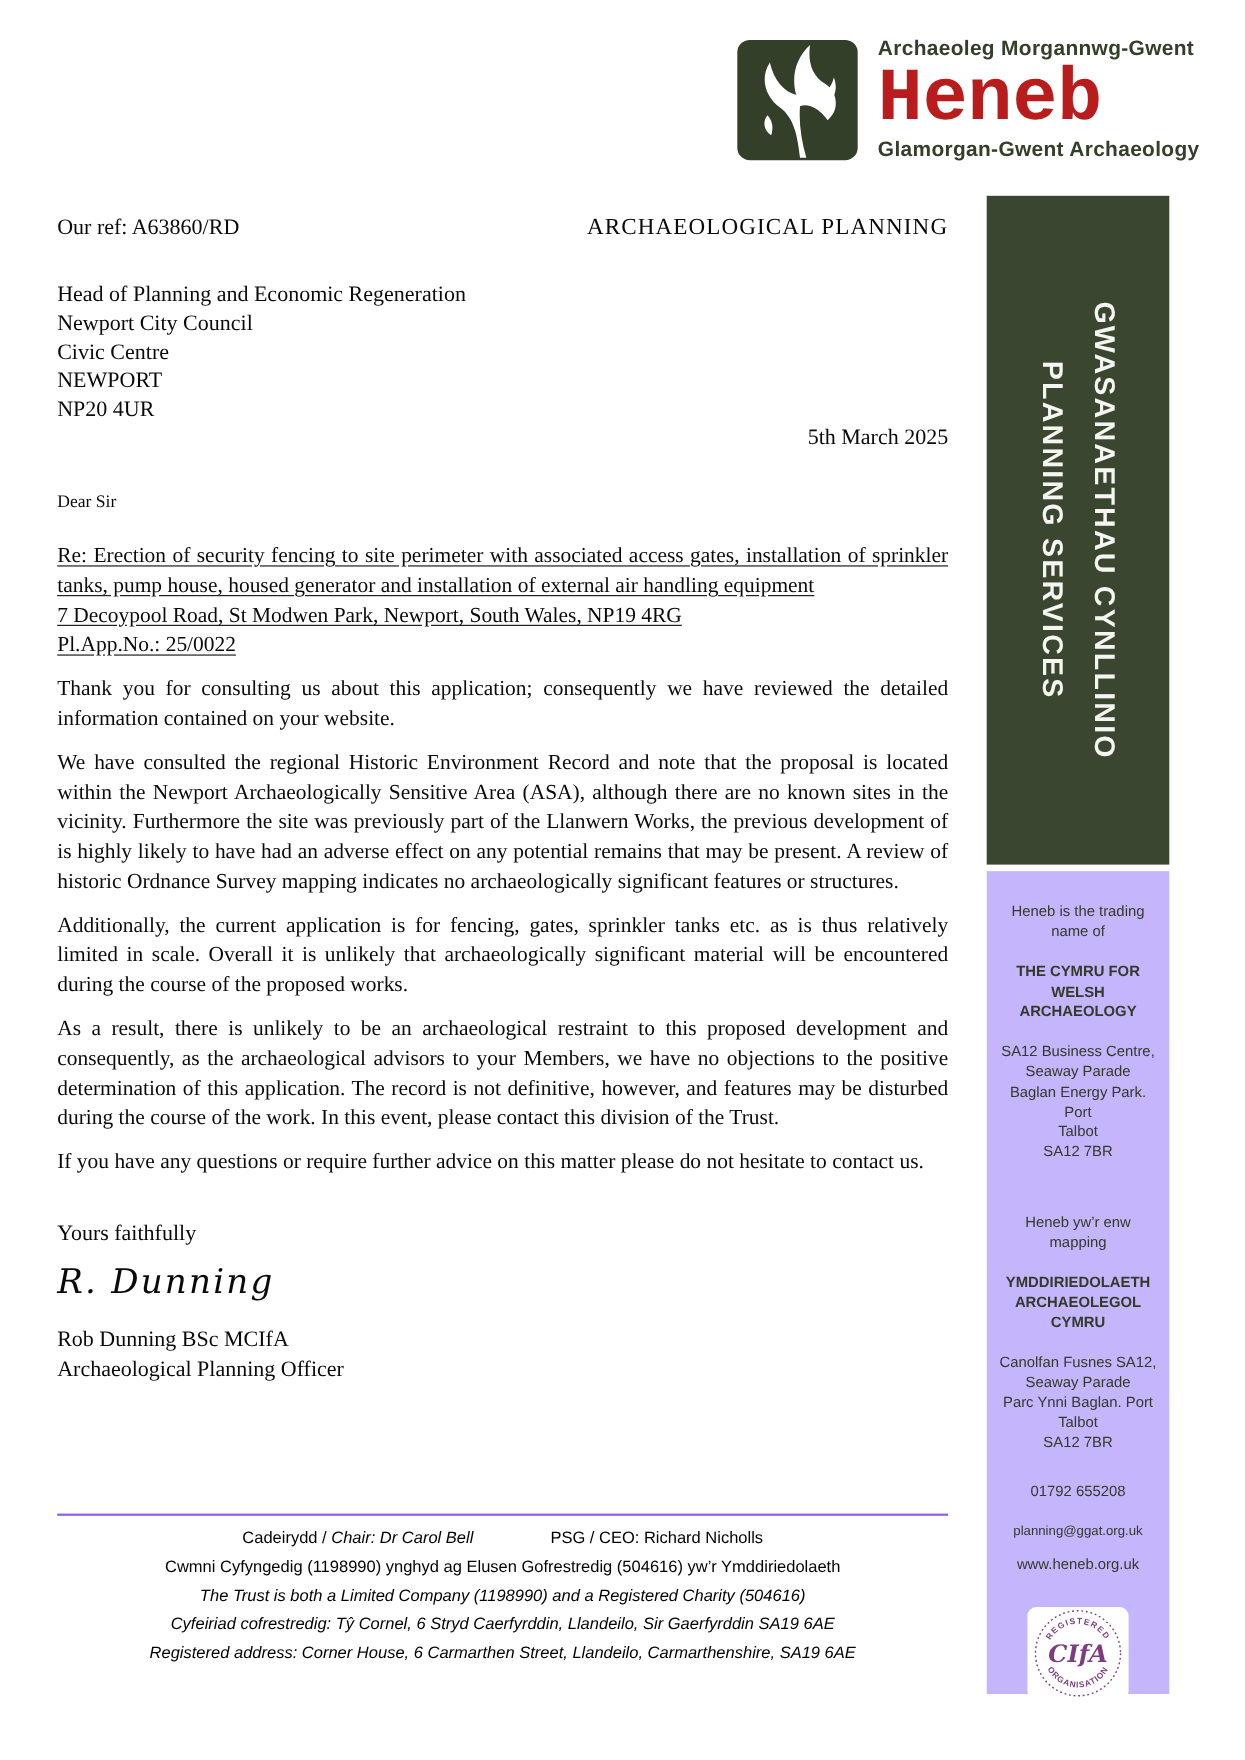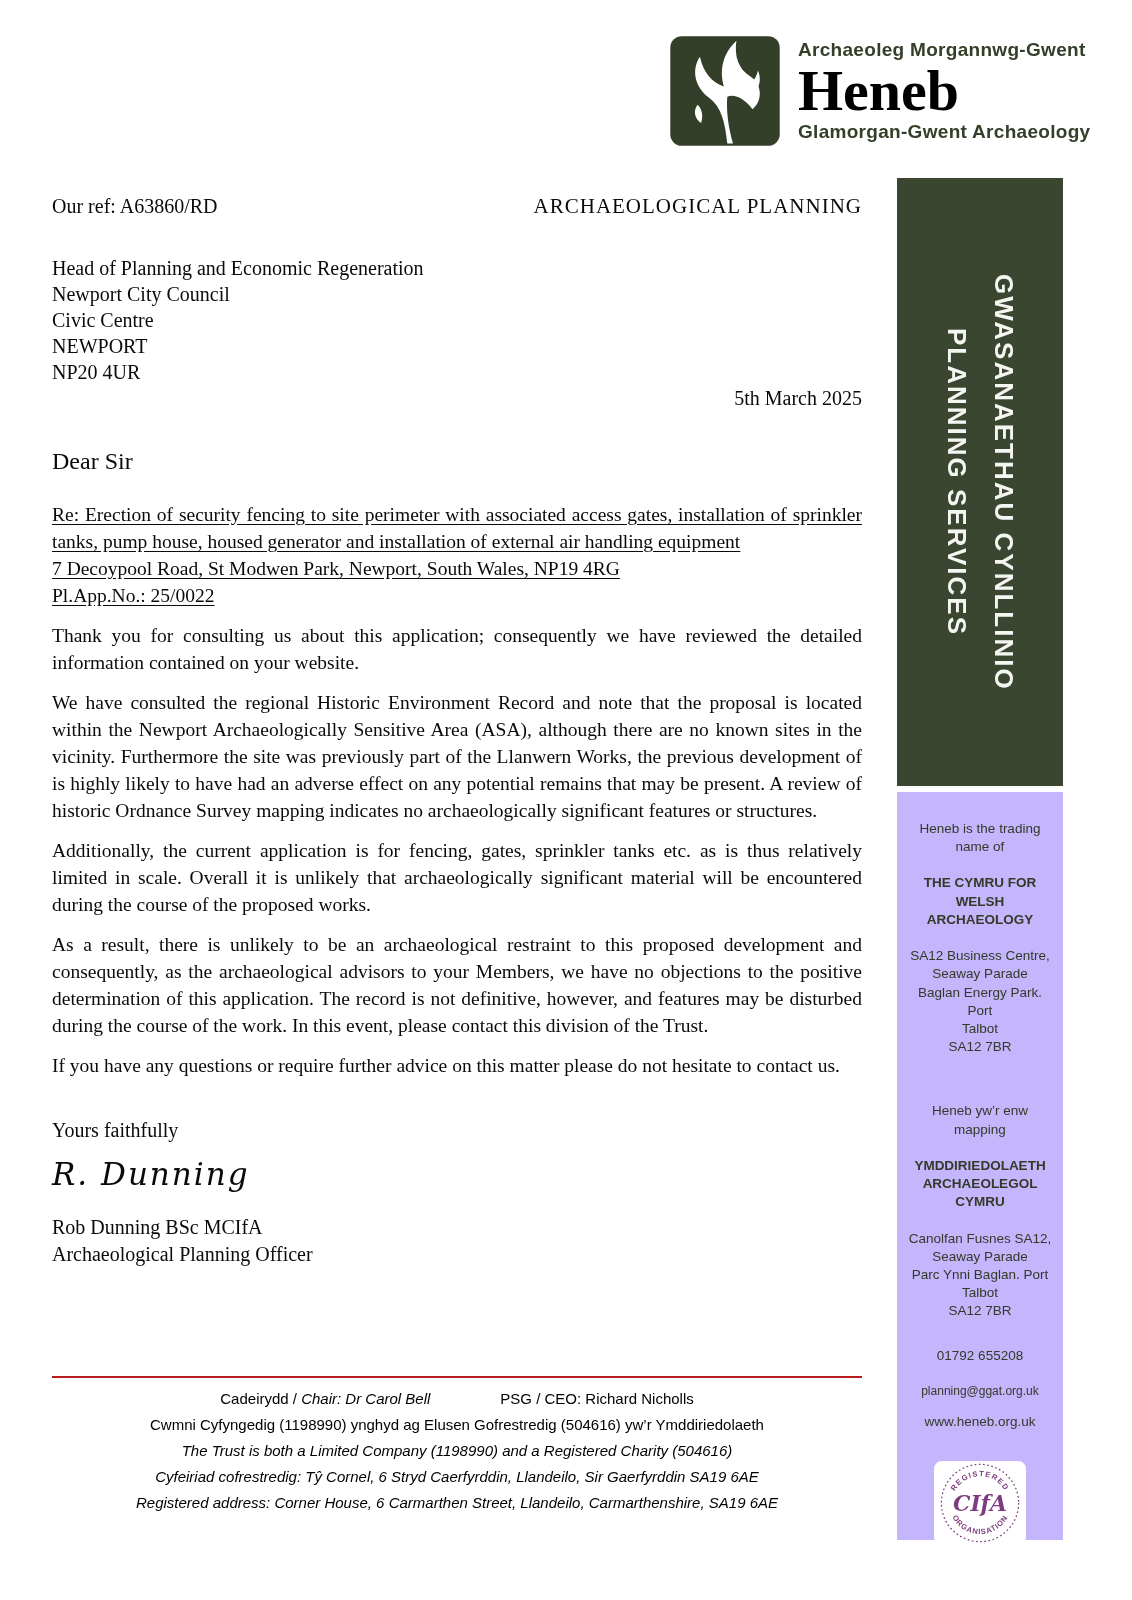"Heneb" .logo-name { color: #000000 -> #b91c1c; font-family: Liberation Serif, serif -> Liberation Mono, monospace; font-size: 58px -> 68px }
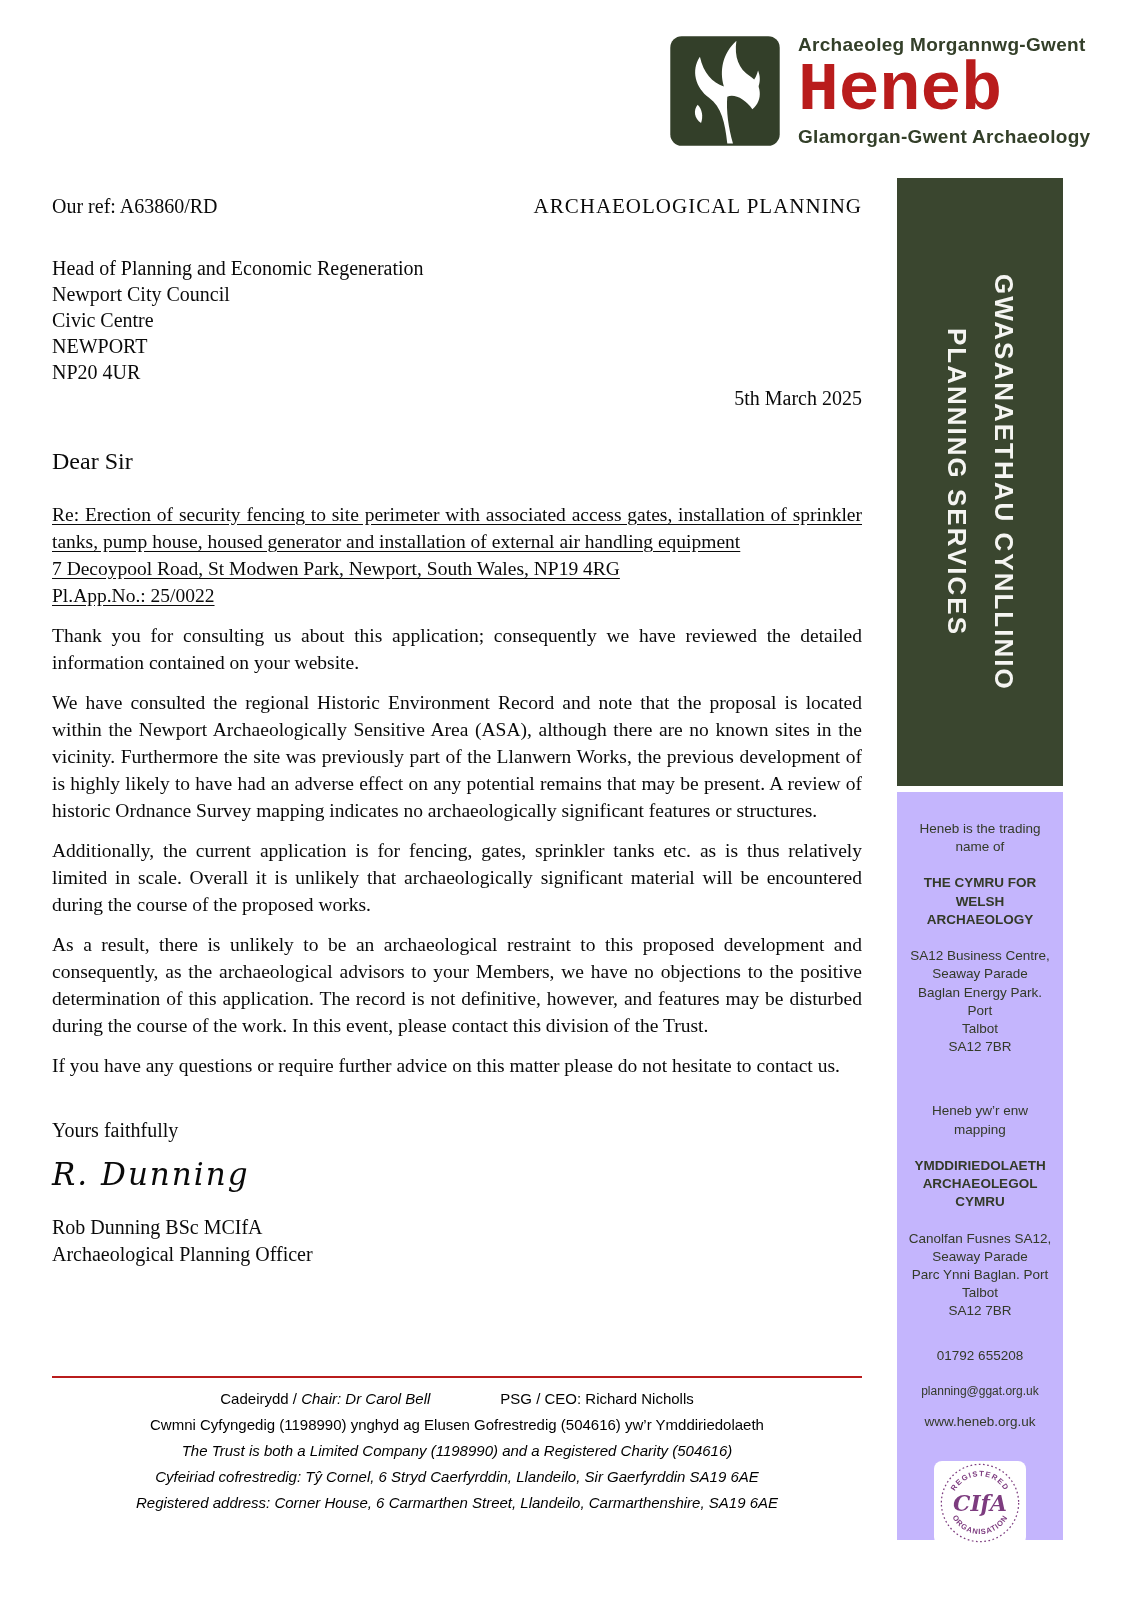"Dear Sir" .salutation { font-size: 24px -> 16px }
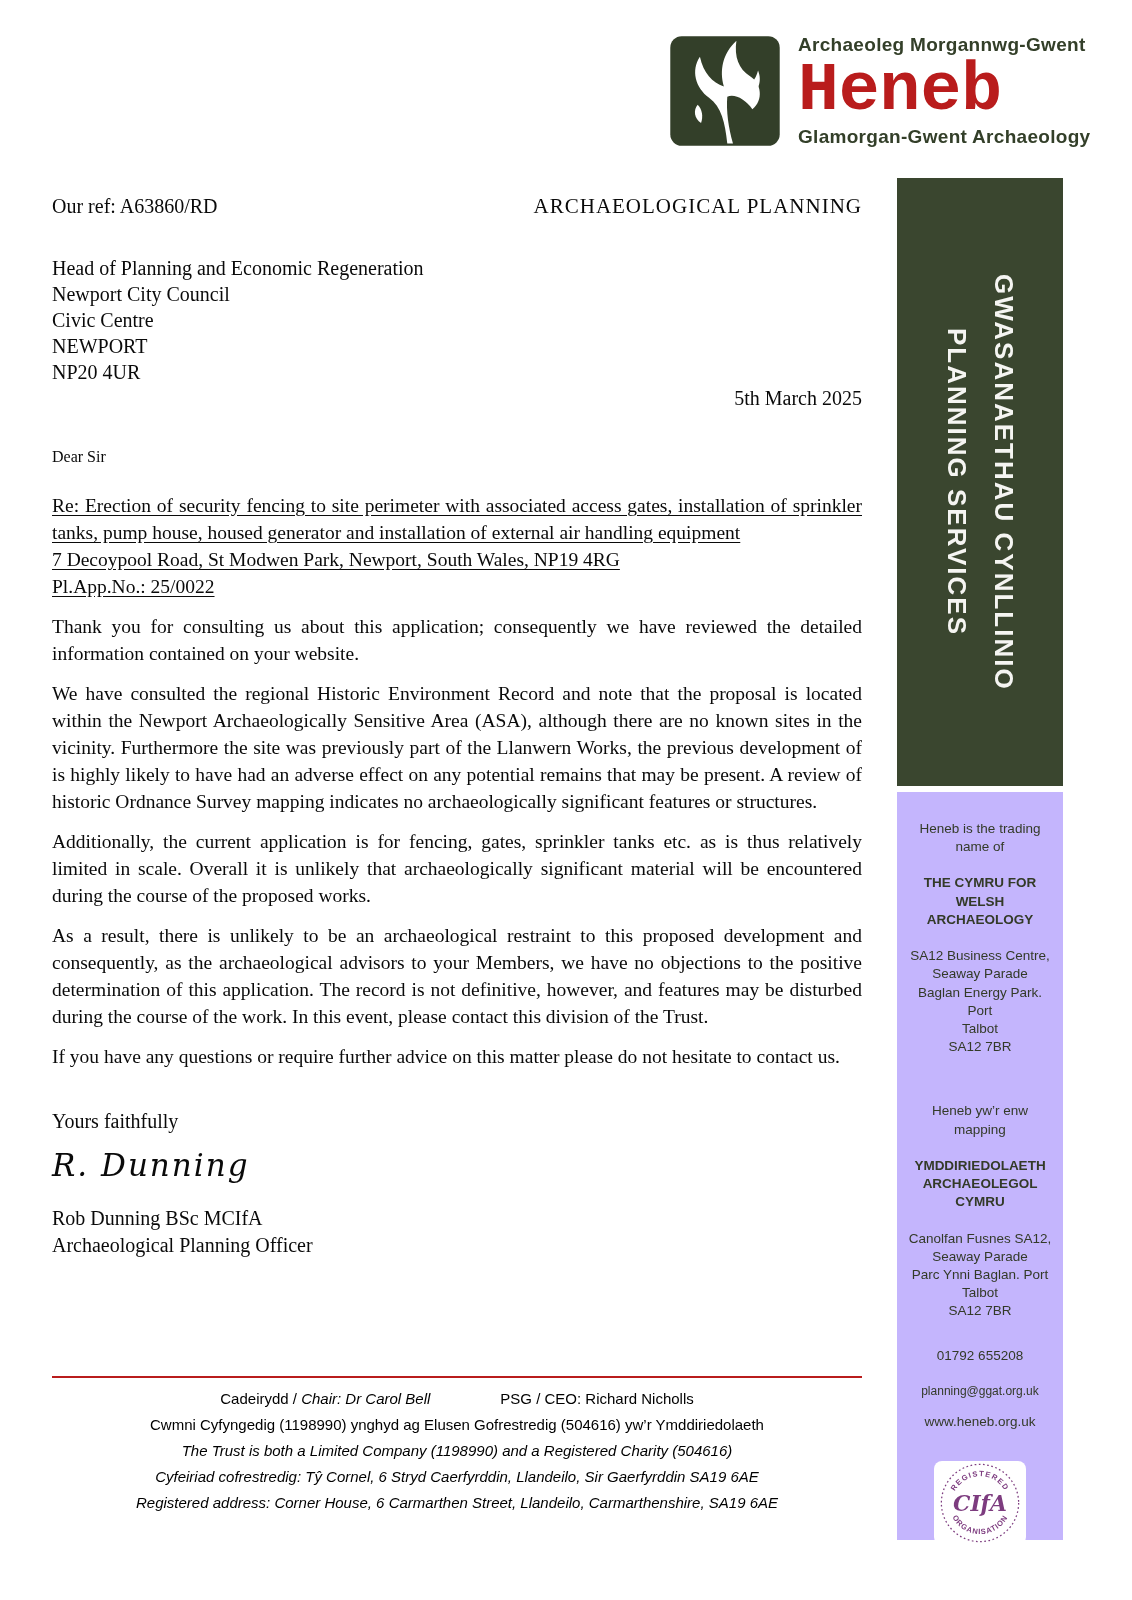"Cadeirydd / Chair: Dr Carol" .footer { border-top: 2px solid #b91c1c -> 2px solid #8b5cf6 }
